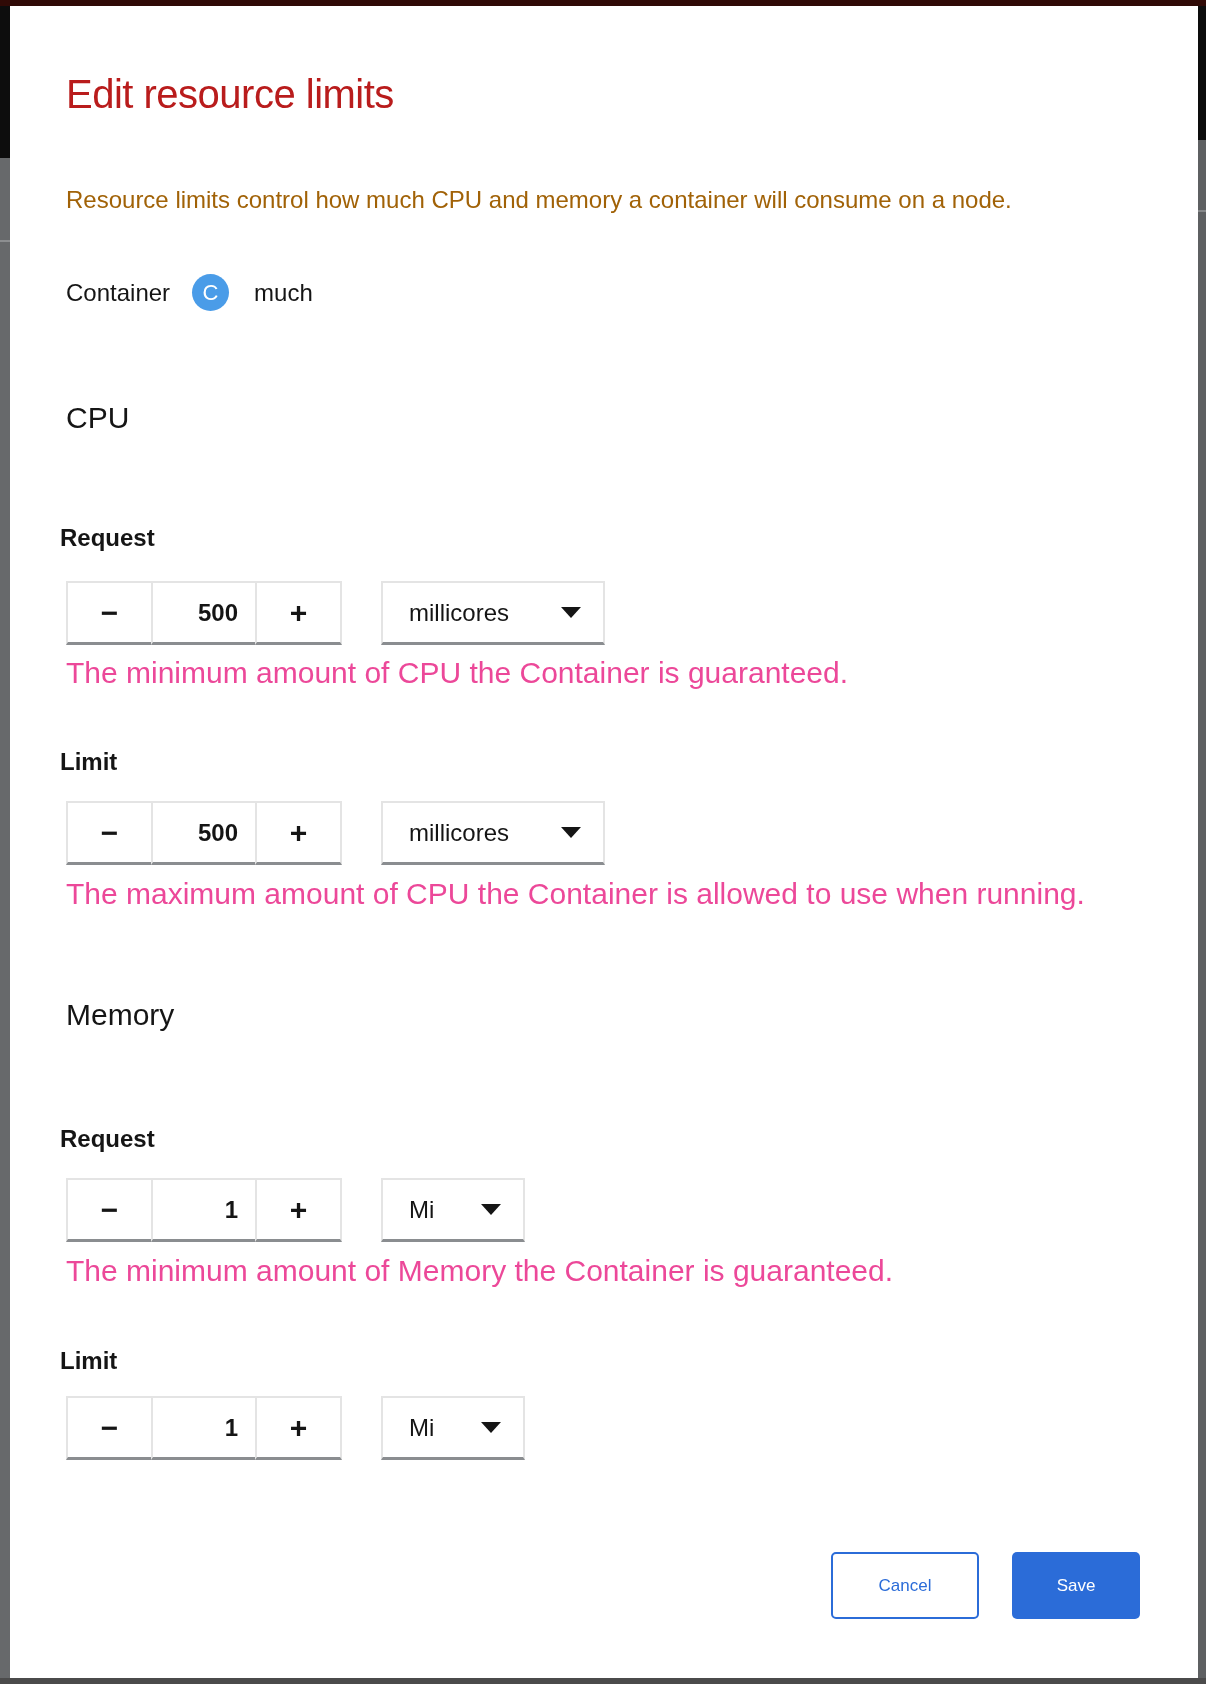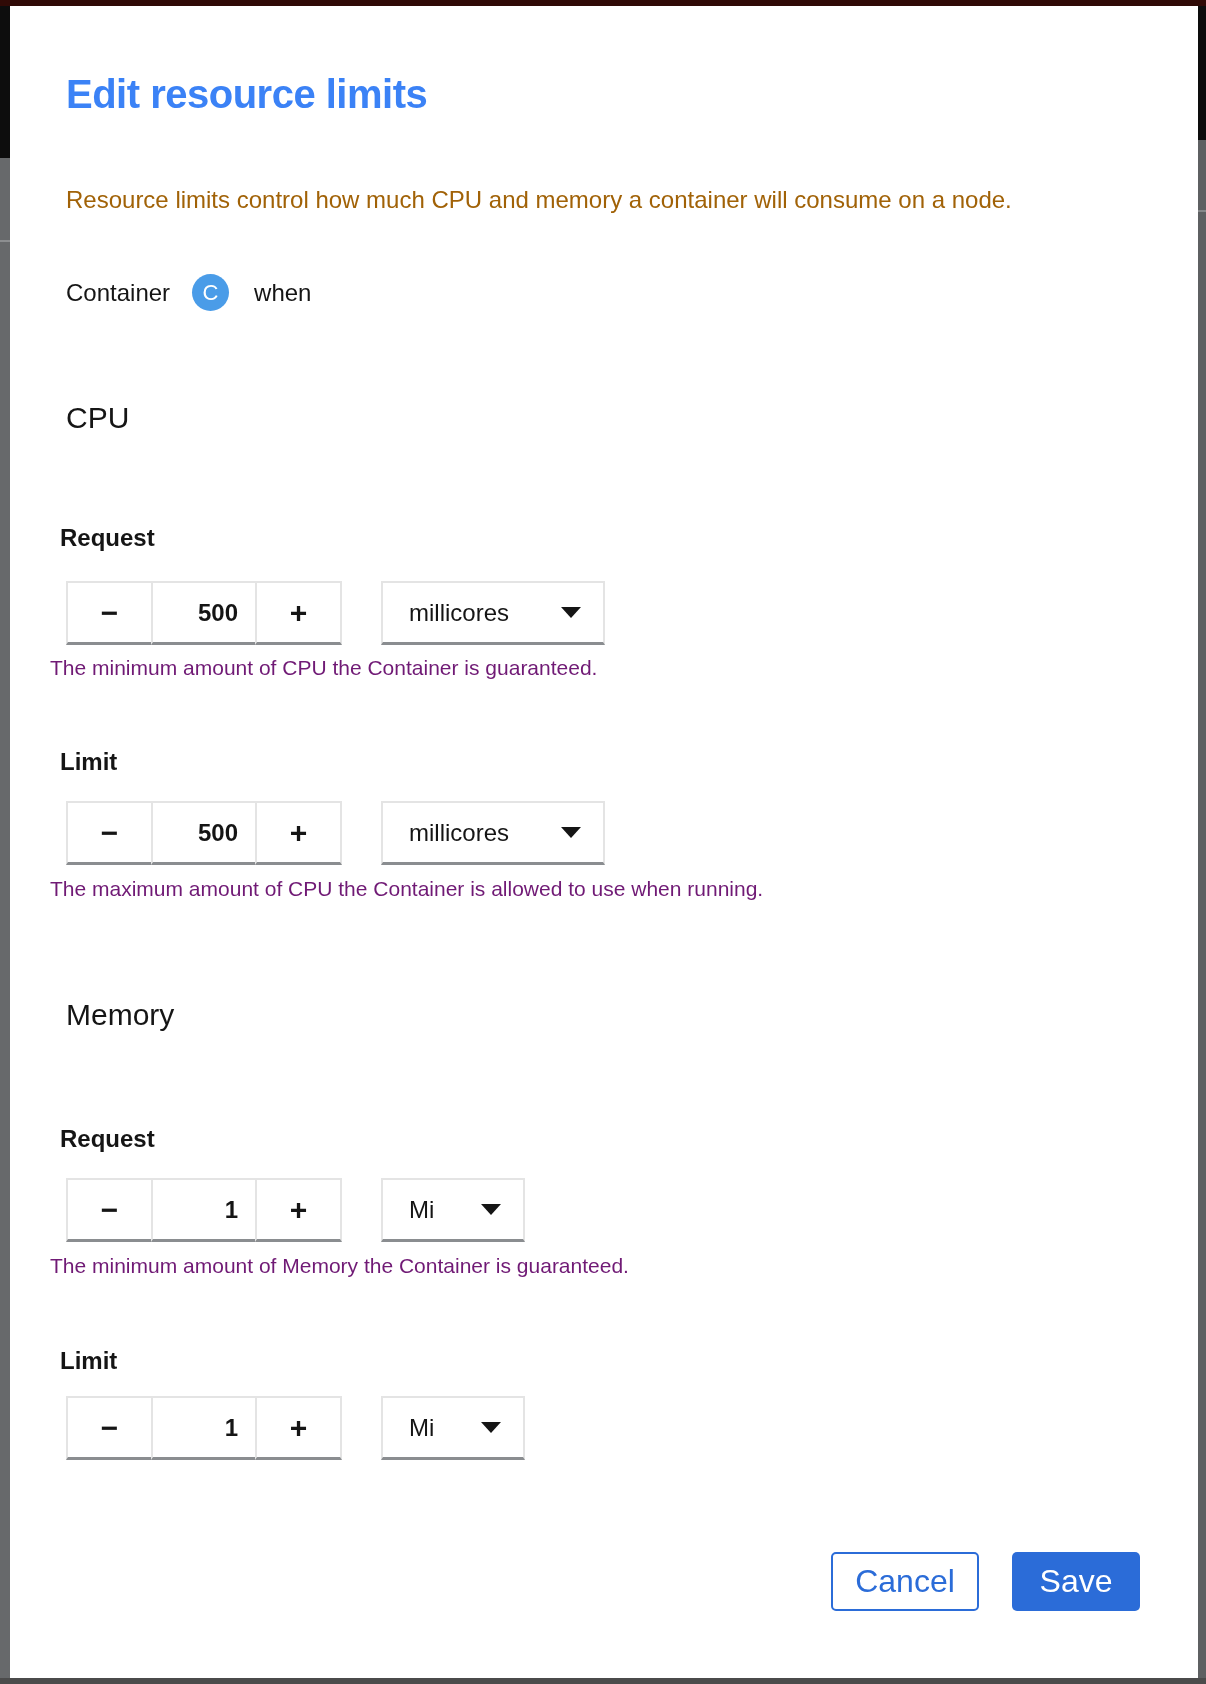"Edit resource limits" .modal-title { color: #3b82f6 -> #b91c1c; font-weight: 700 -> 400 }
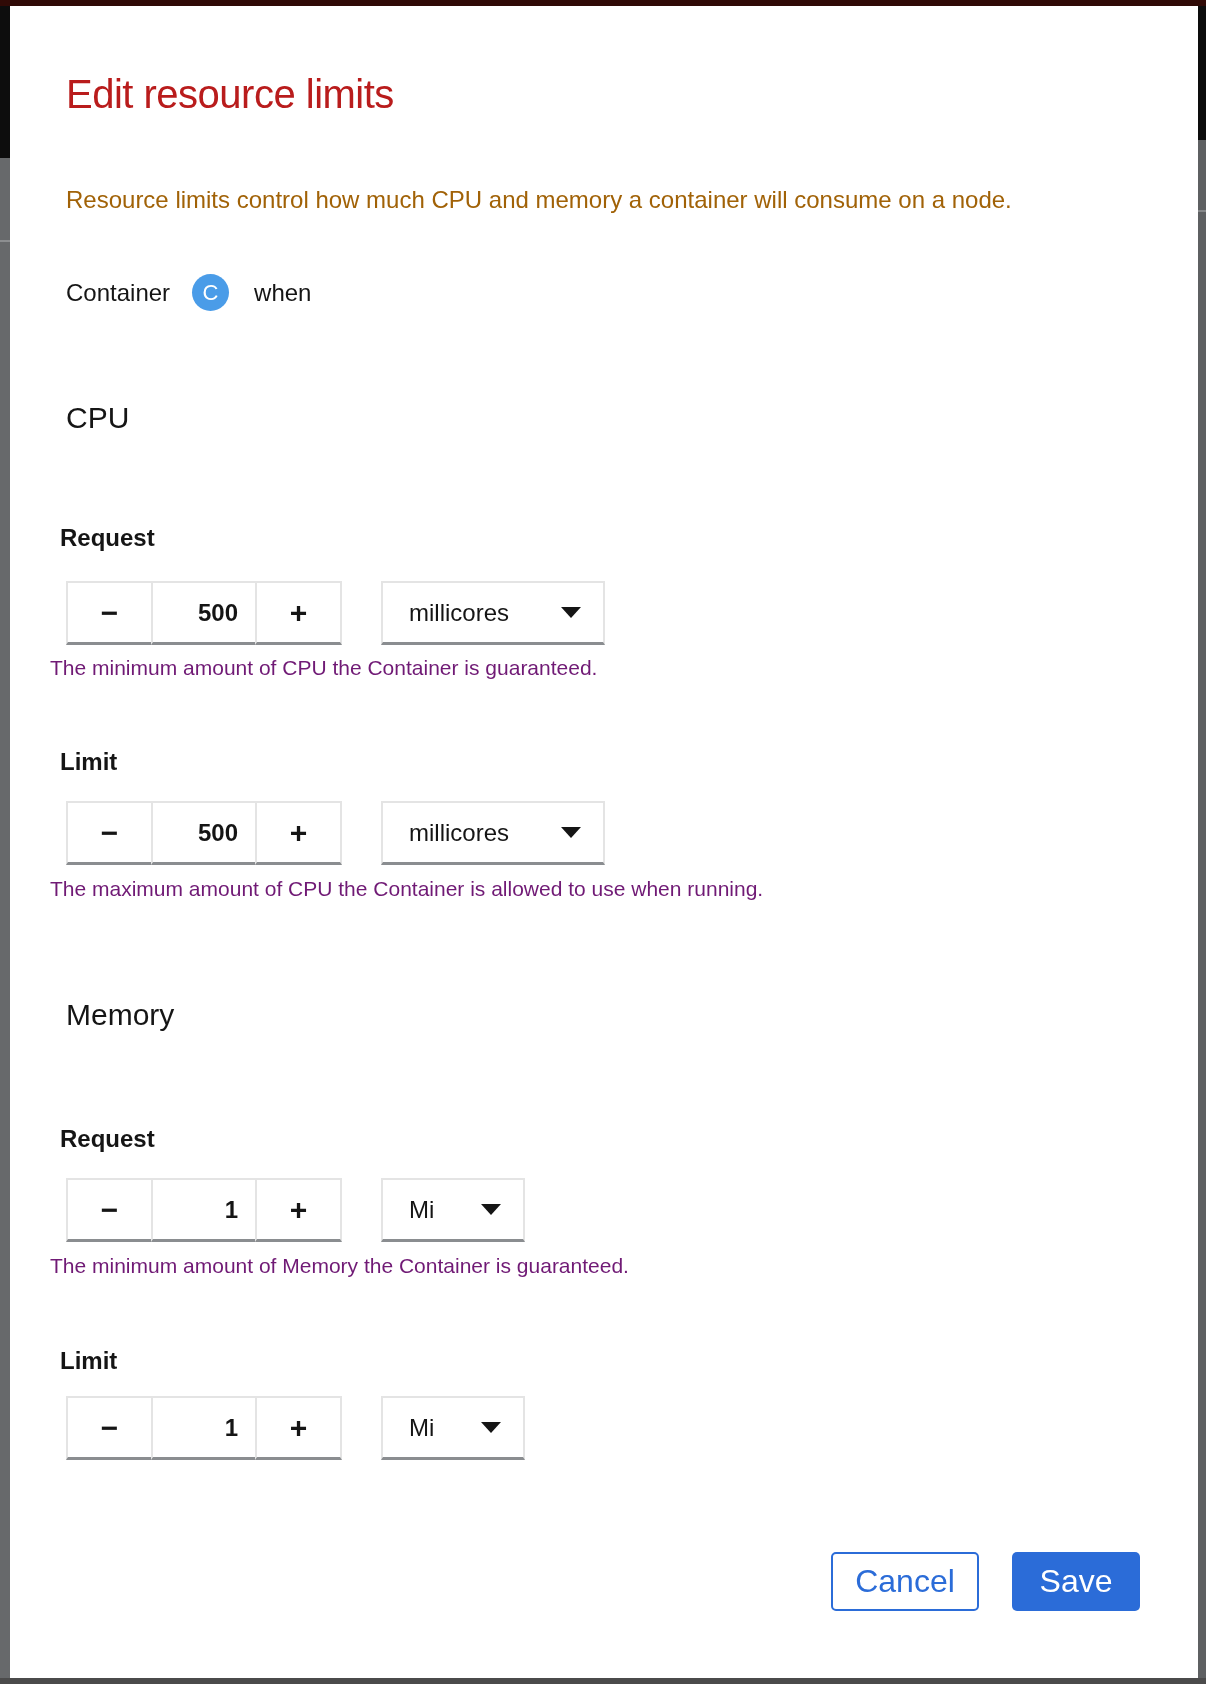"when" span.container-name { text: when -> much }
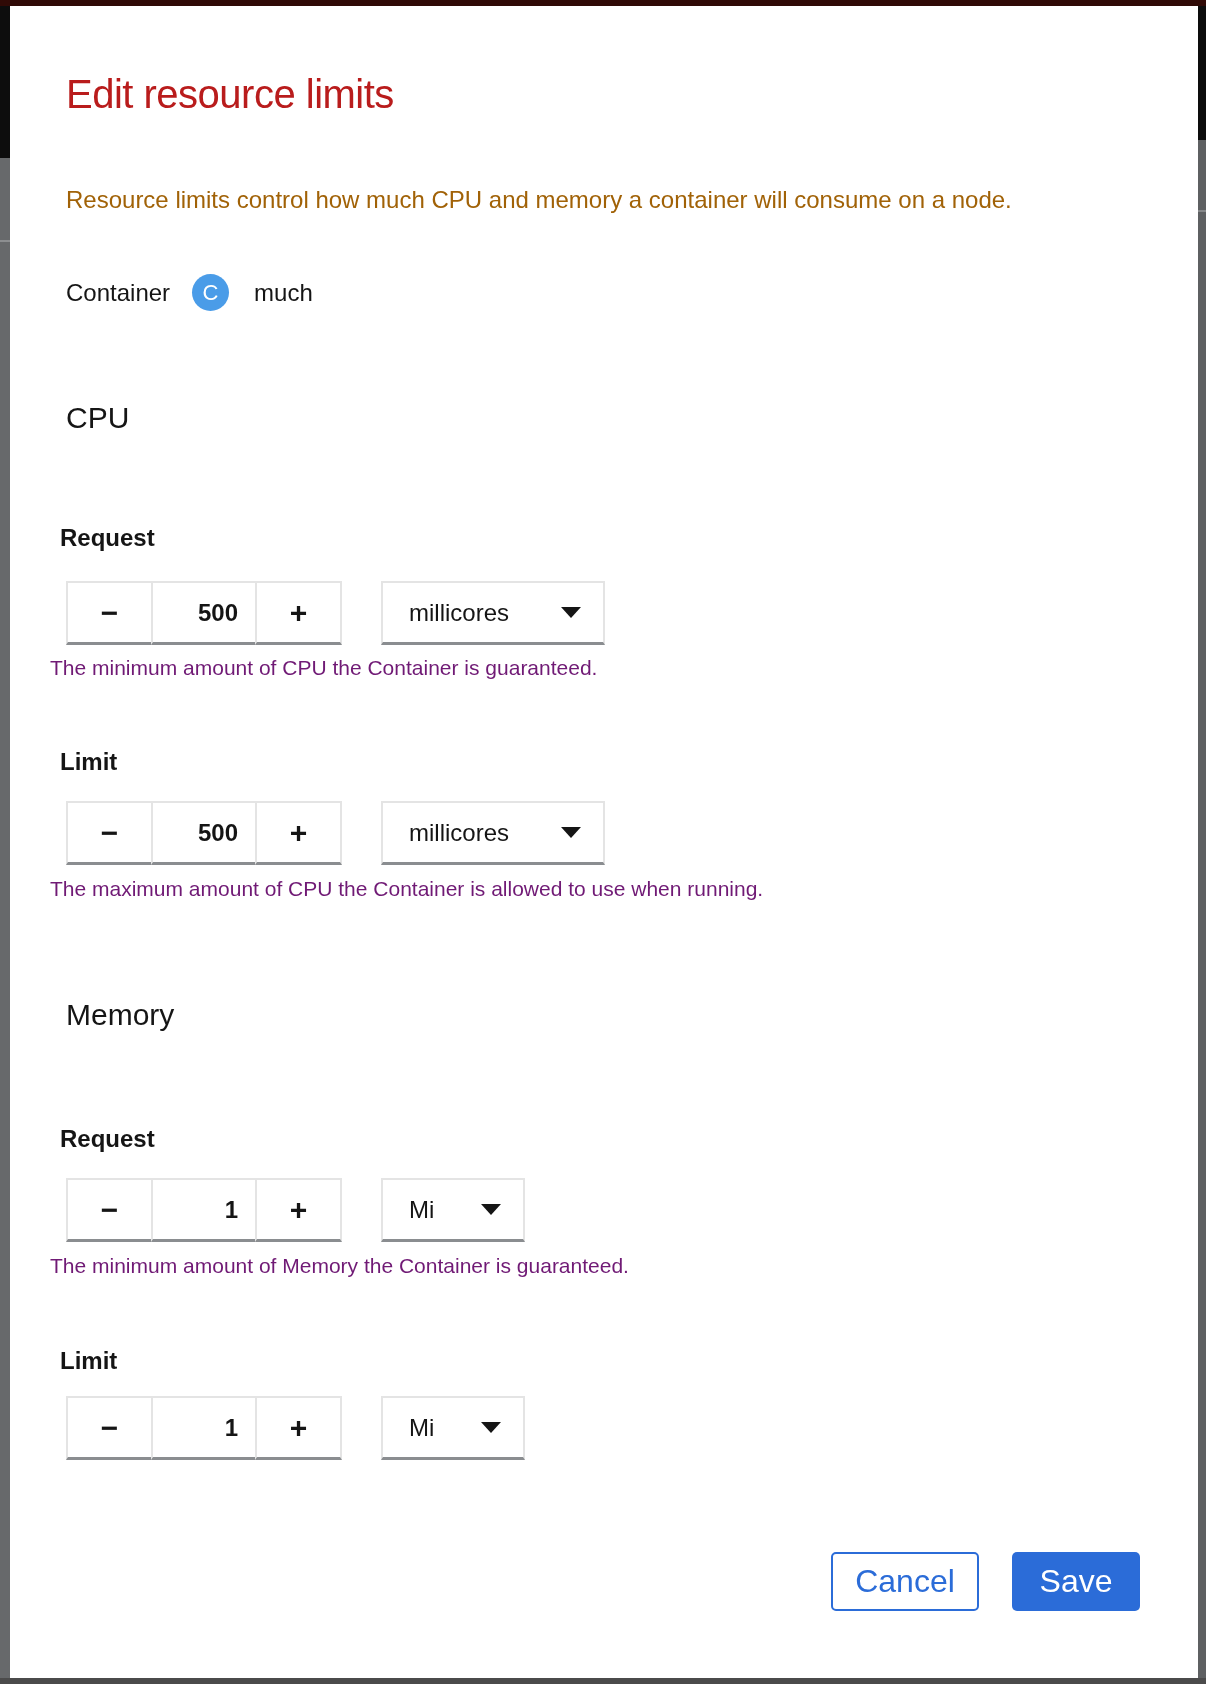"The minimum amount of CPU" .helper-text { color: #701a75 -> #ec4899; font-size: 21px -> 30px; left: 40px -> 56px }
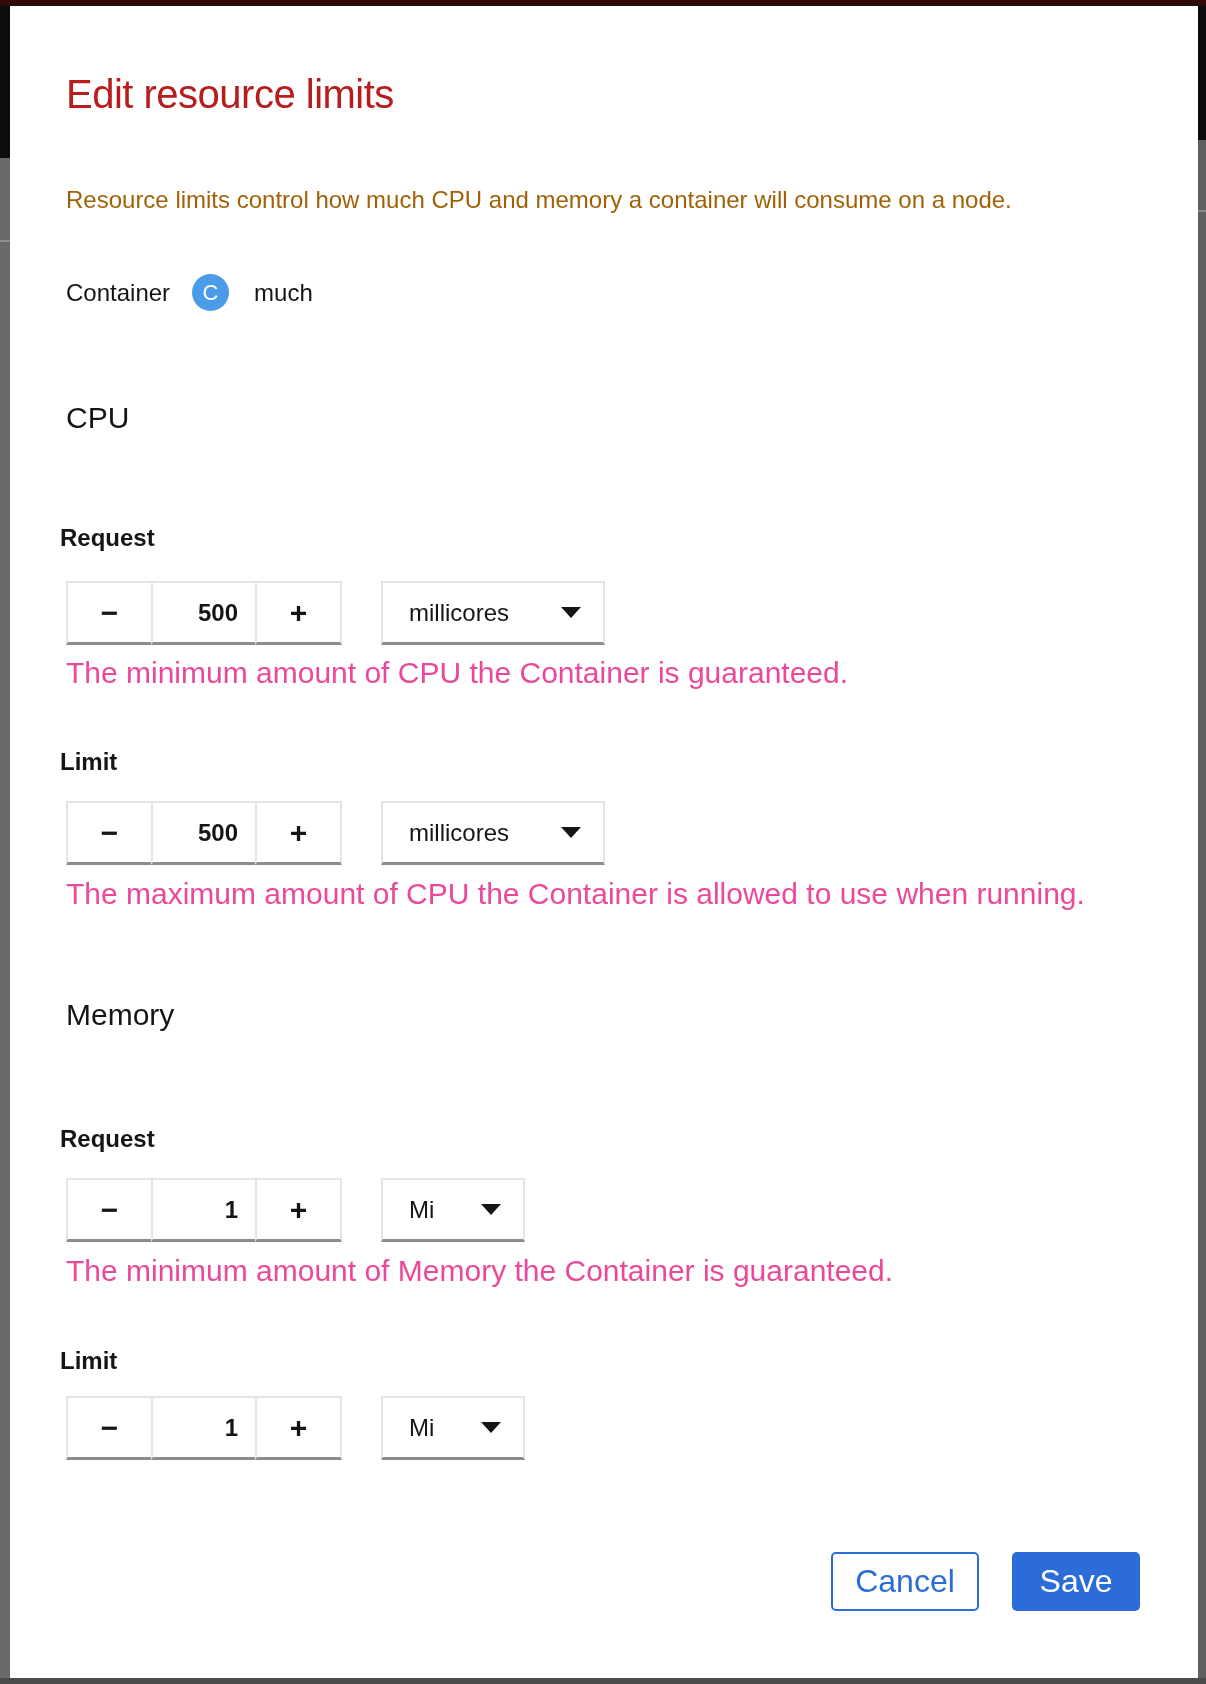"Cancel" .footer-btn { font-size: 32px -> 17px; height: 59px -> 67px }
